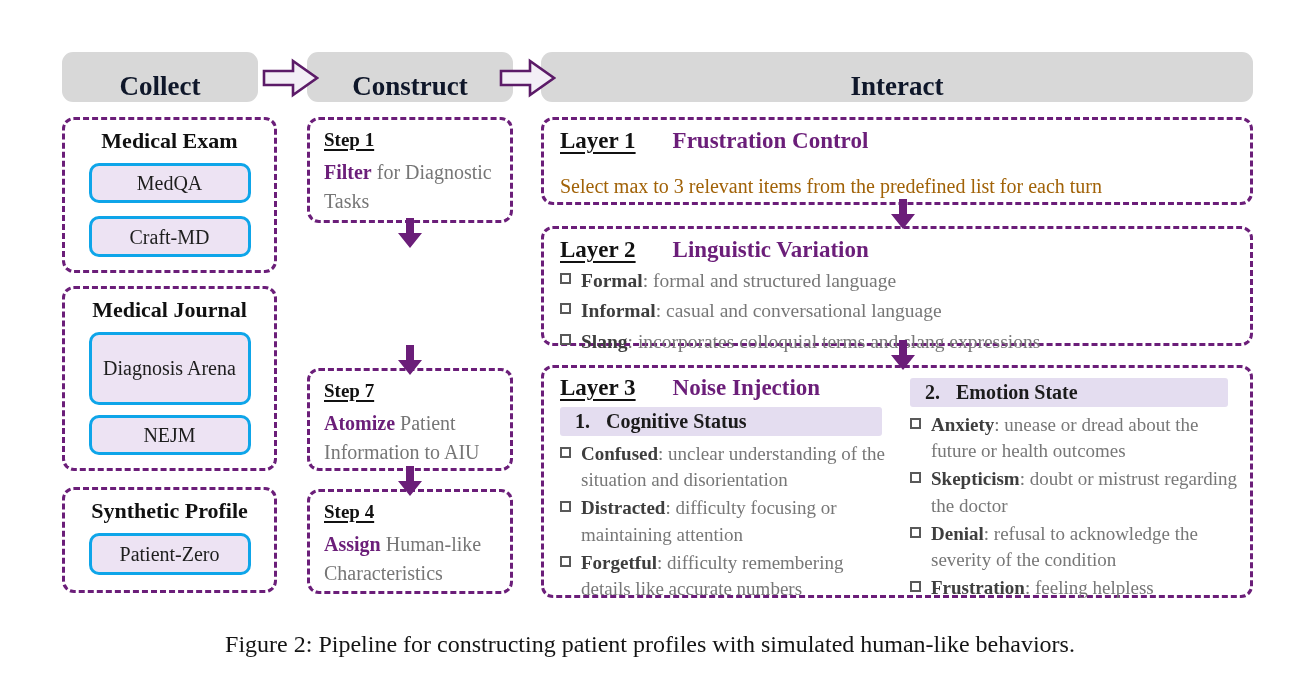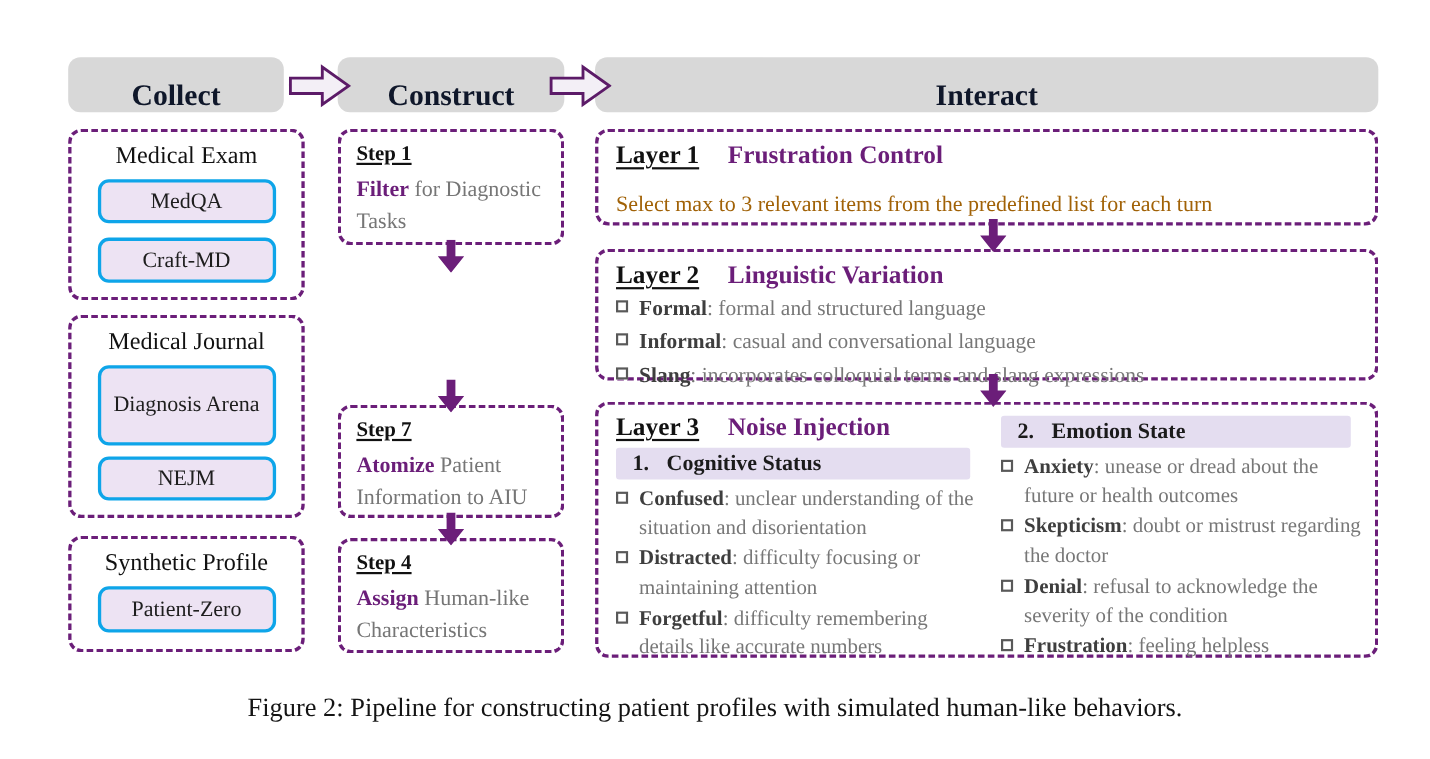"Medical Exam" .group-title { font-weight: normal -> bold }
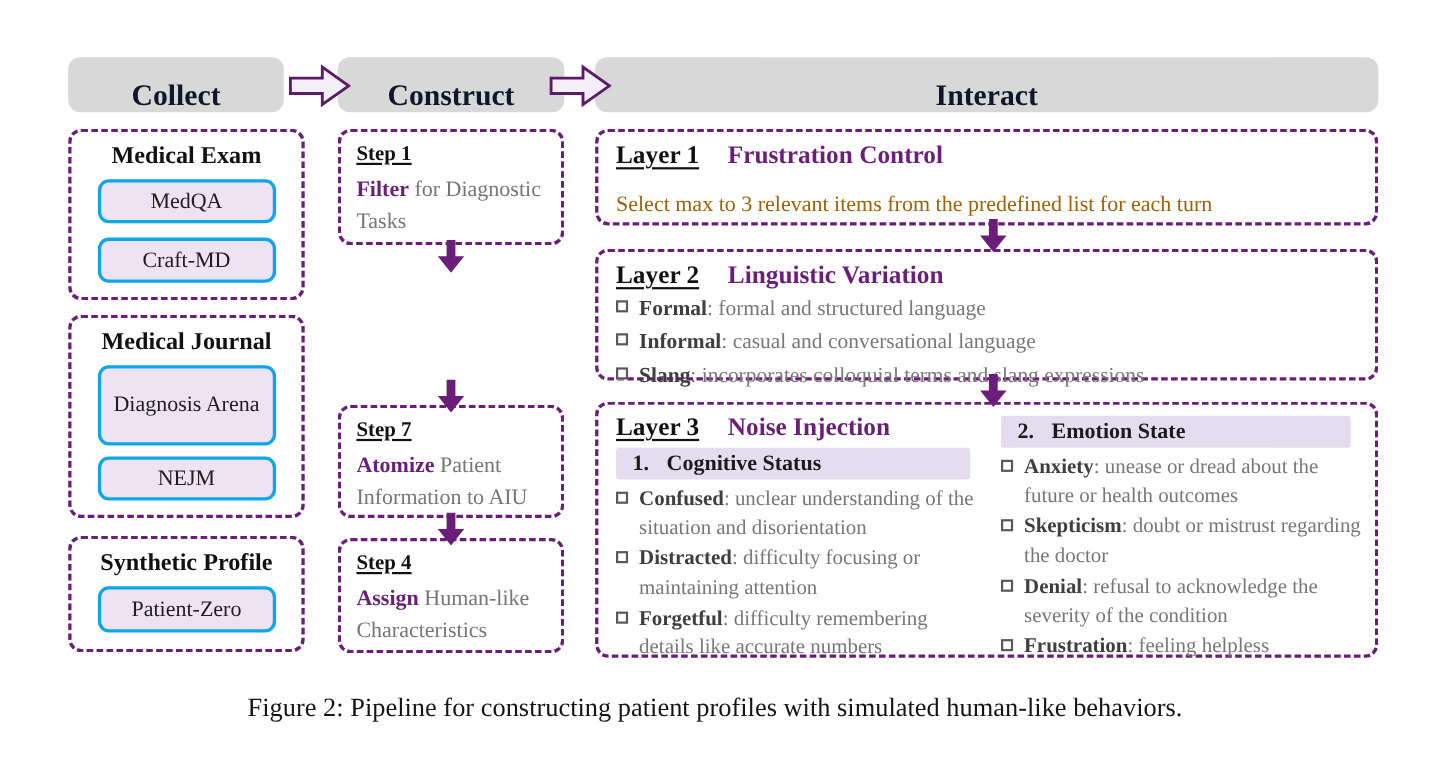"Layer 1" .layer-head { gap: 26px -> 37px }
